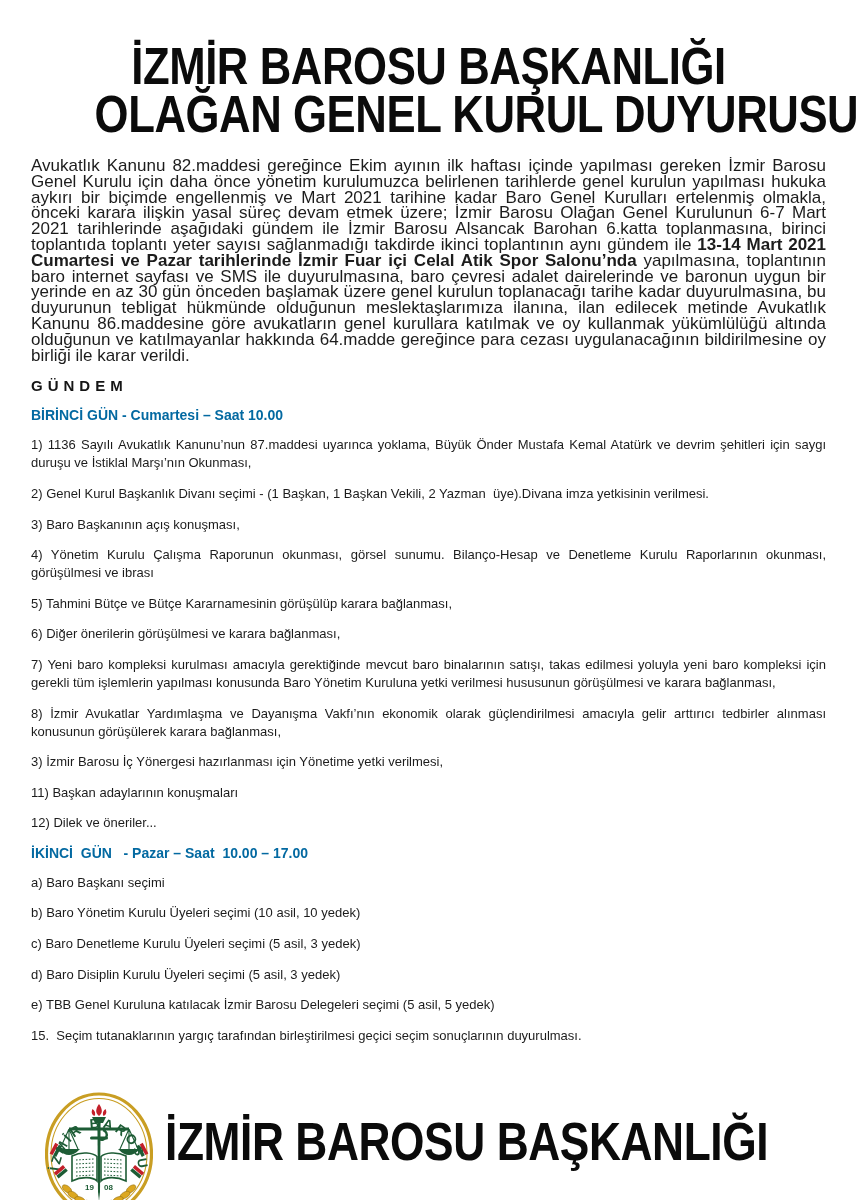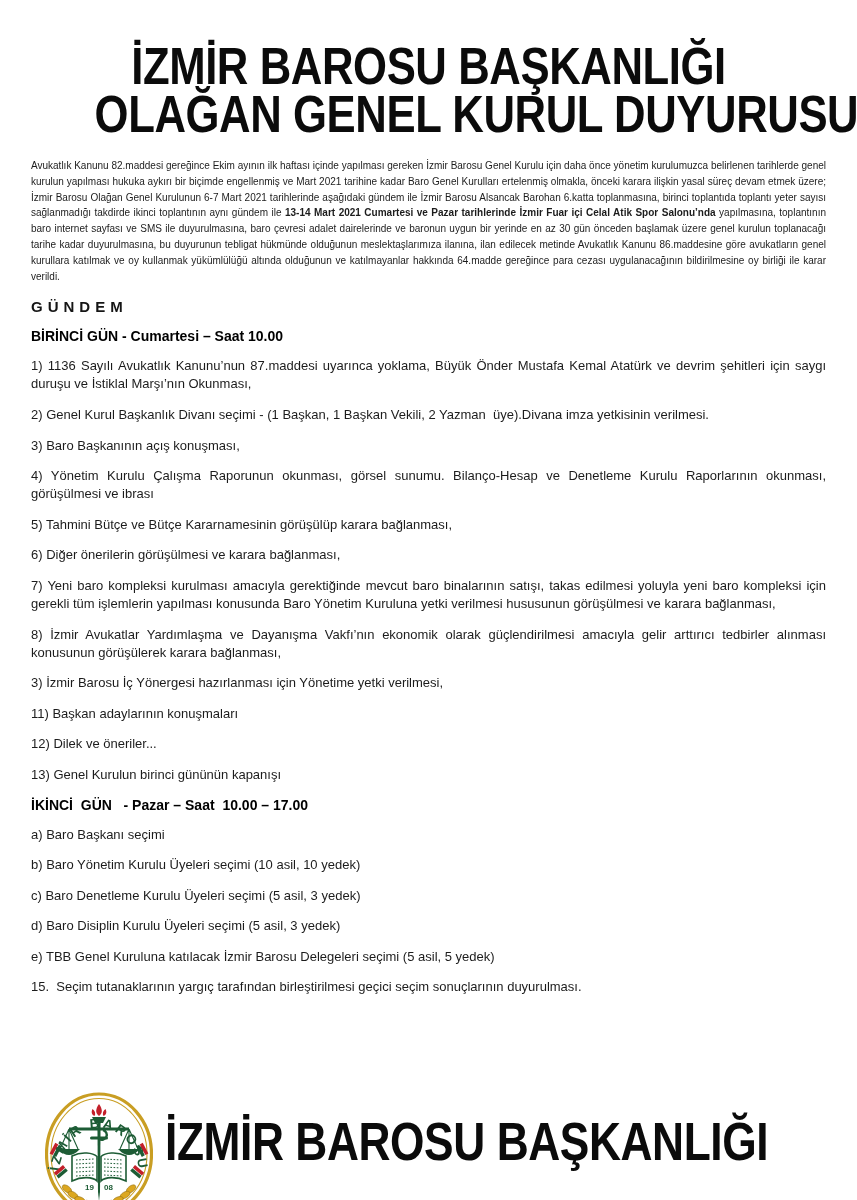"Avukatlık Kanunu 82.maddesi gereğince" .intro { font-size: 10px -> 17px }
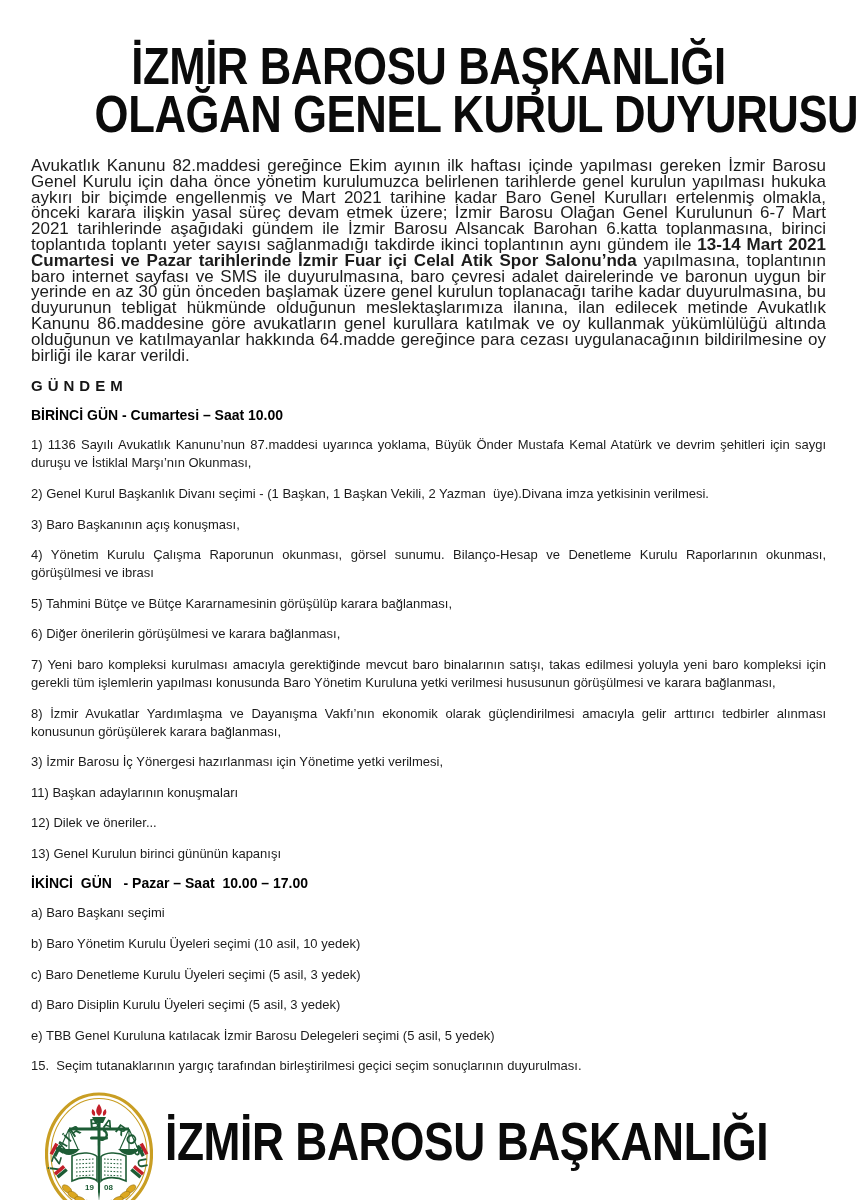"BİRİNCİ GÜN - Cumartesi –" .day-heading { color: #000000 -> #0369a1 }
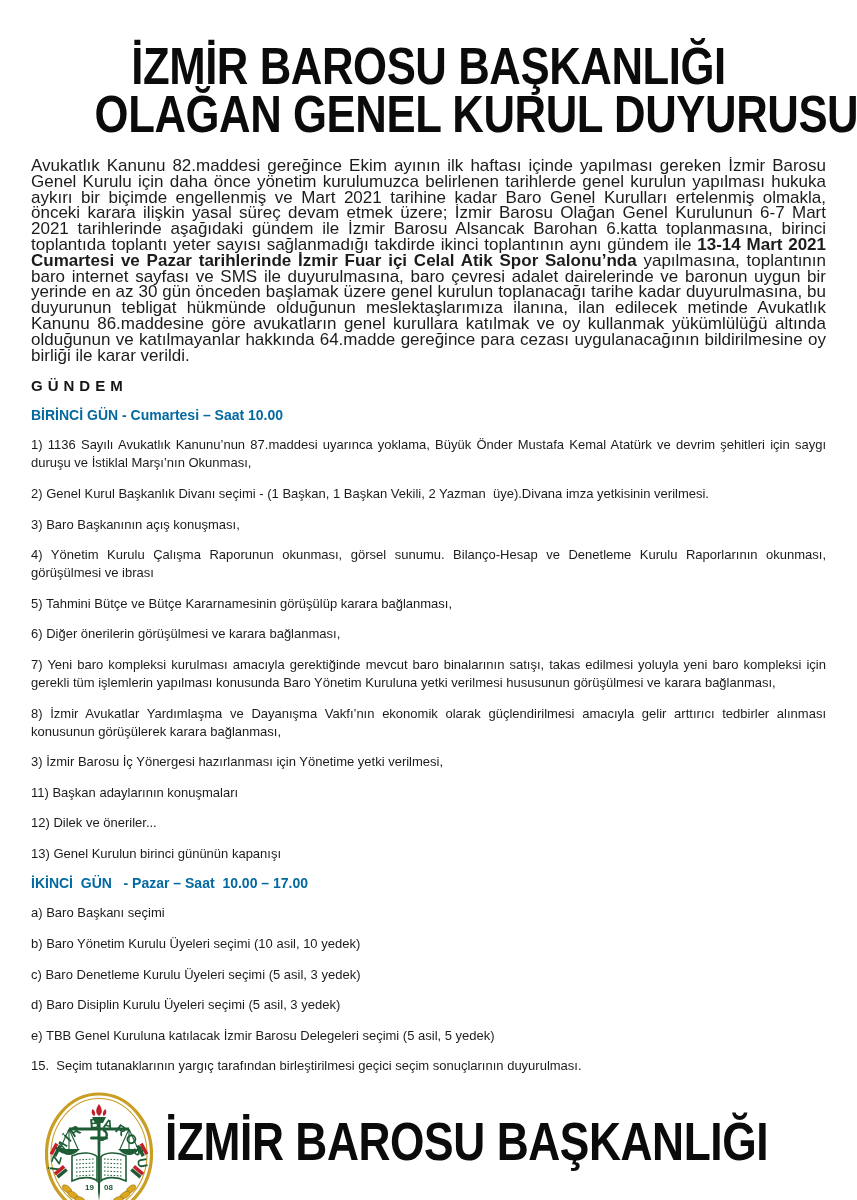"13) Genel Kurulun birinci gününün" p.item { html: <p>13) Genel Kurulun birinci gününün kapanışı</p> -> none }
